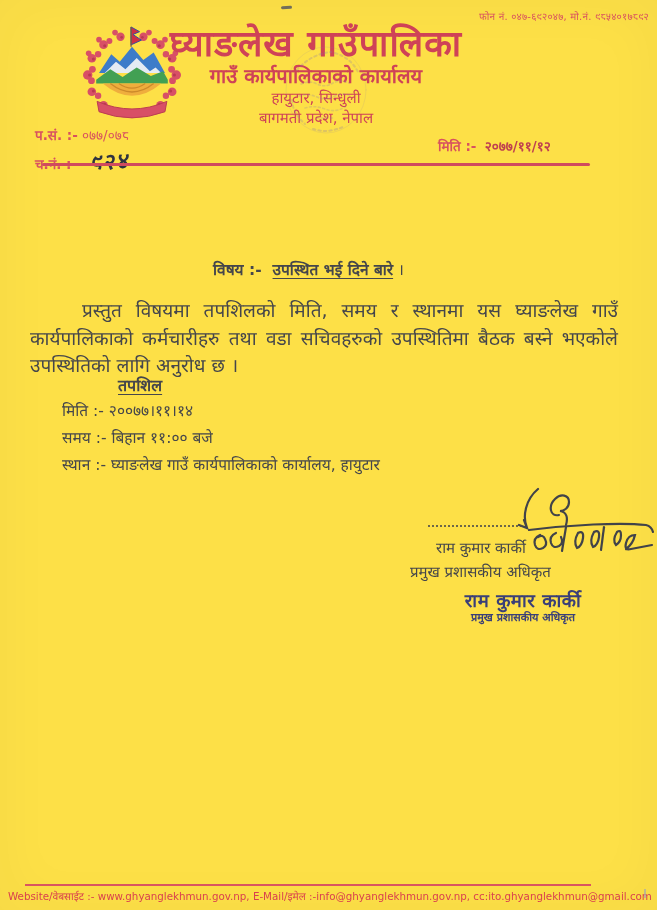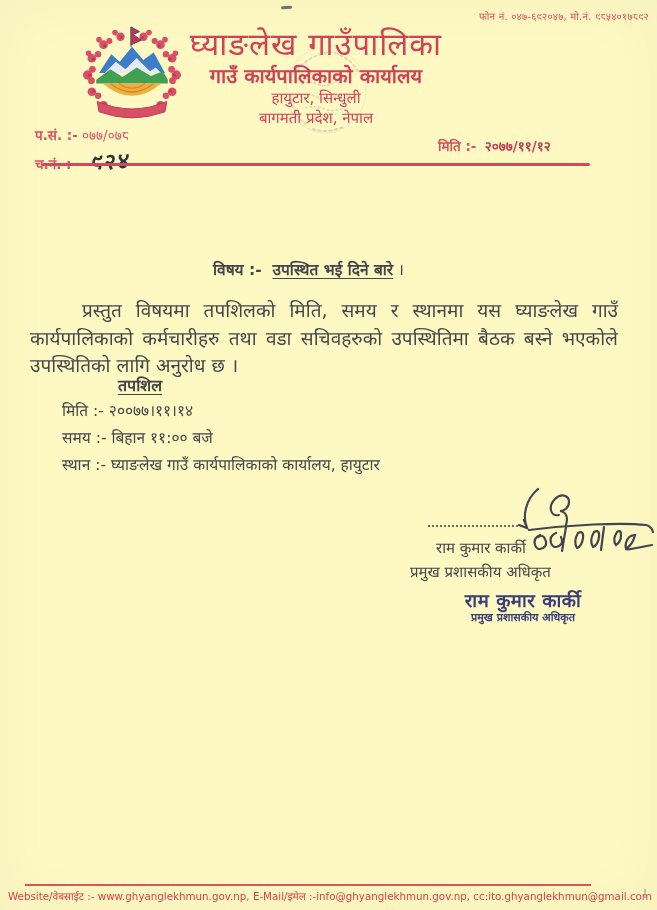"फोन नं. ०४७-६९२०४७, मो.नं. ९८५४०१७८९२" .page { background: #fef9c3 -> #fde047 }
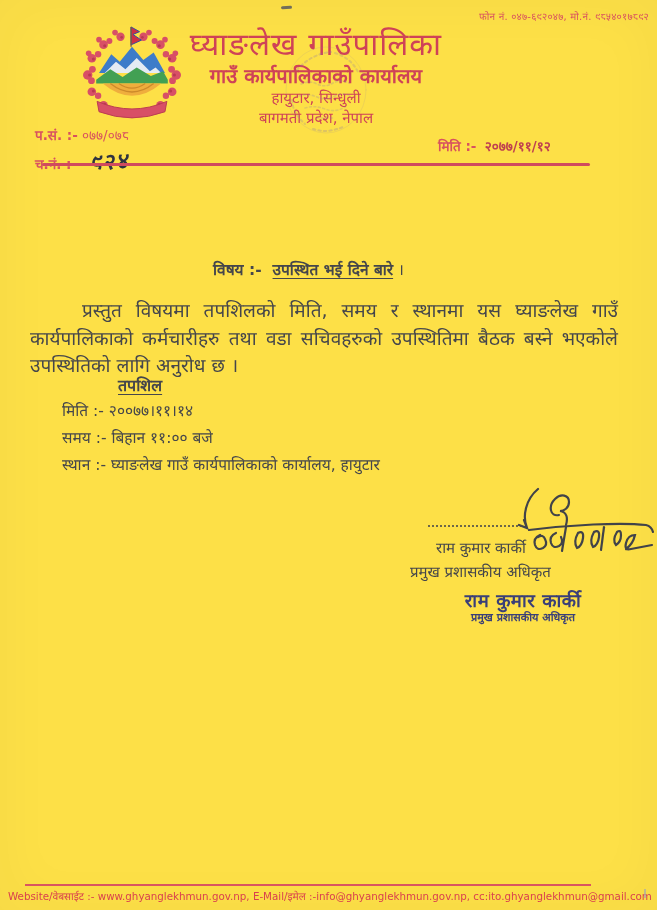"घ्याङलेख गाउँपालिका" .muni-name { font-size: 31px -> 36px; font-weight: 400 -> 700 }
